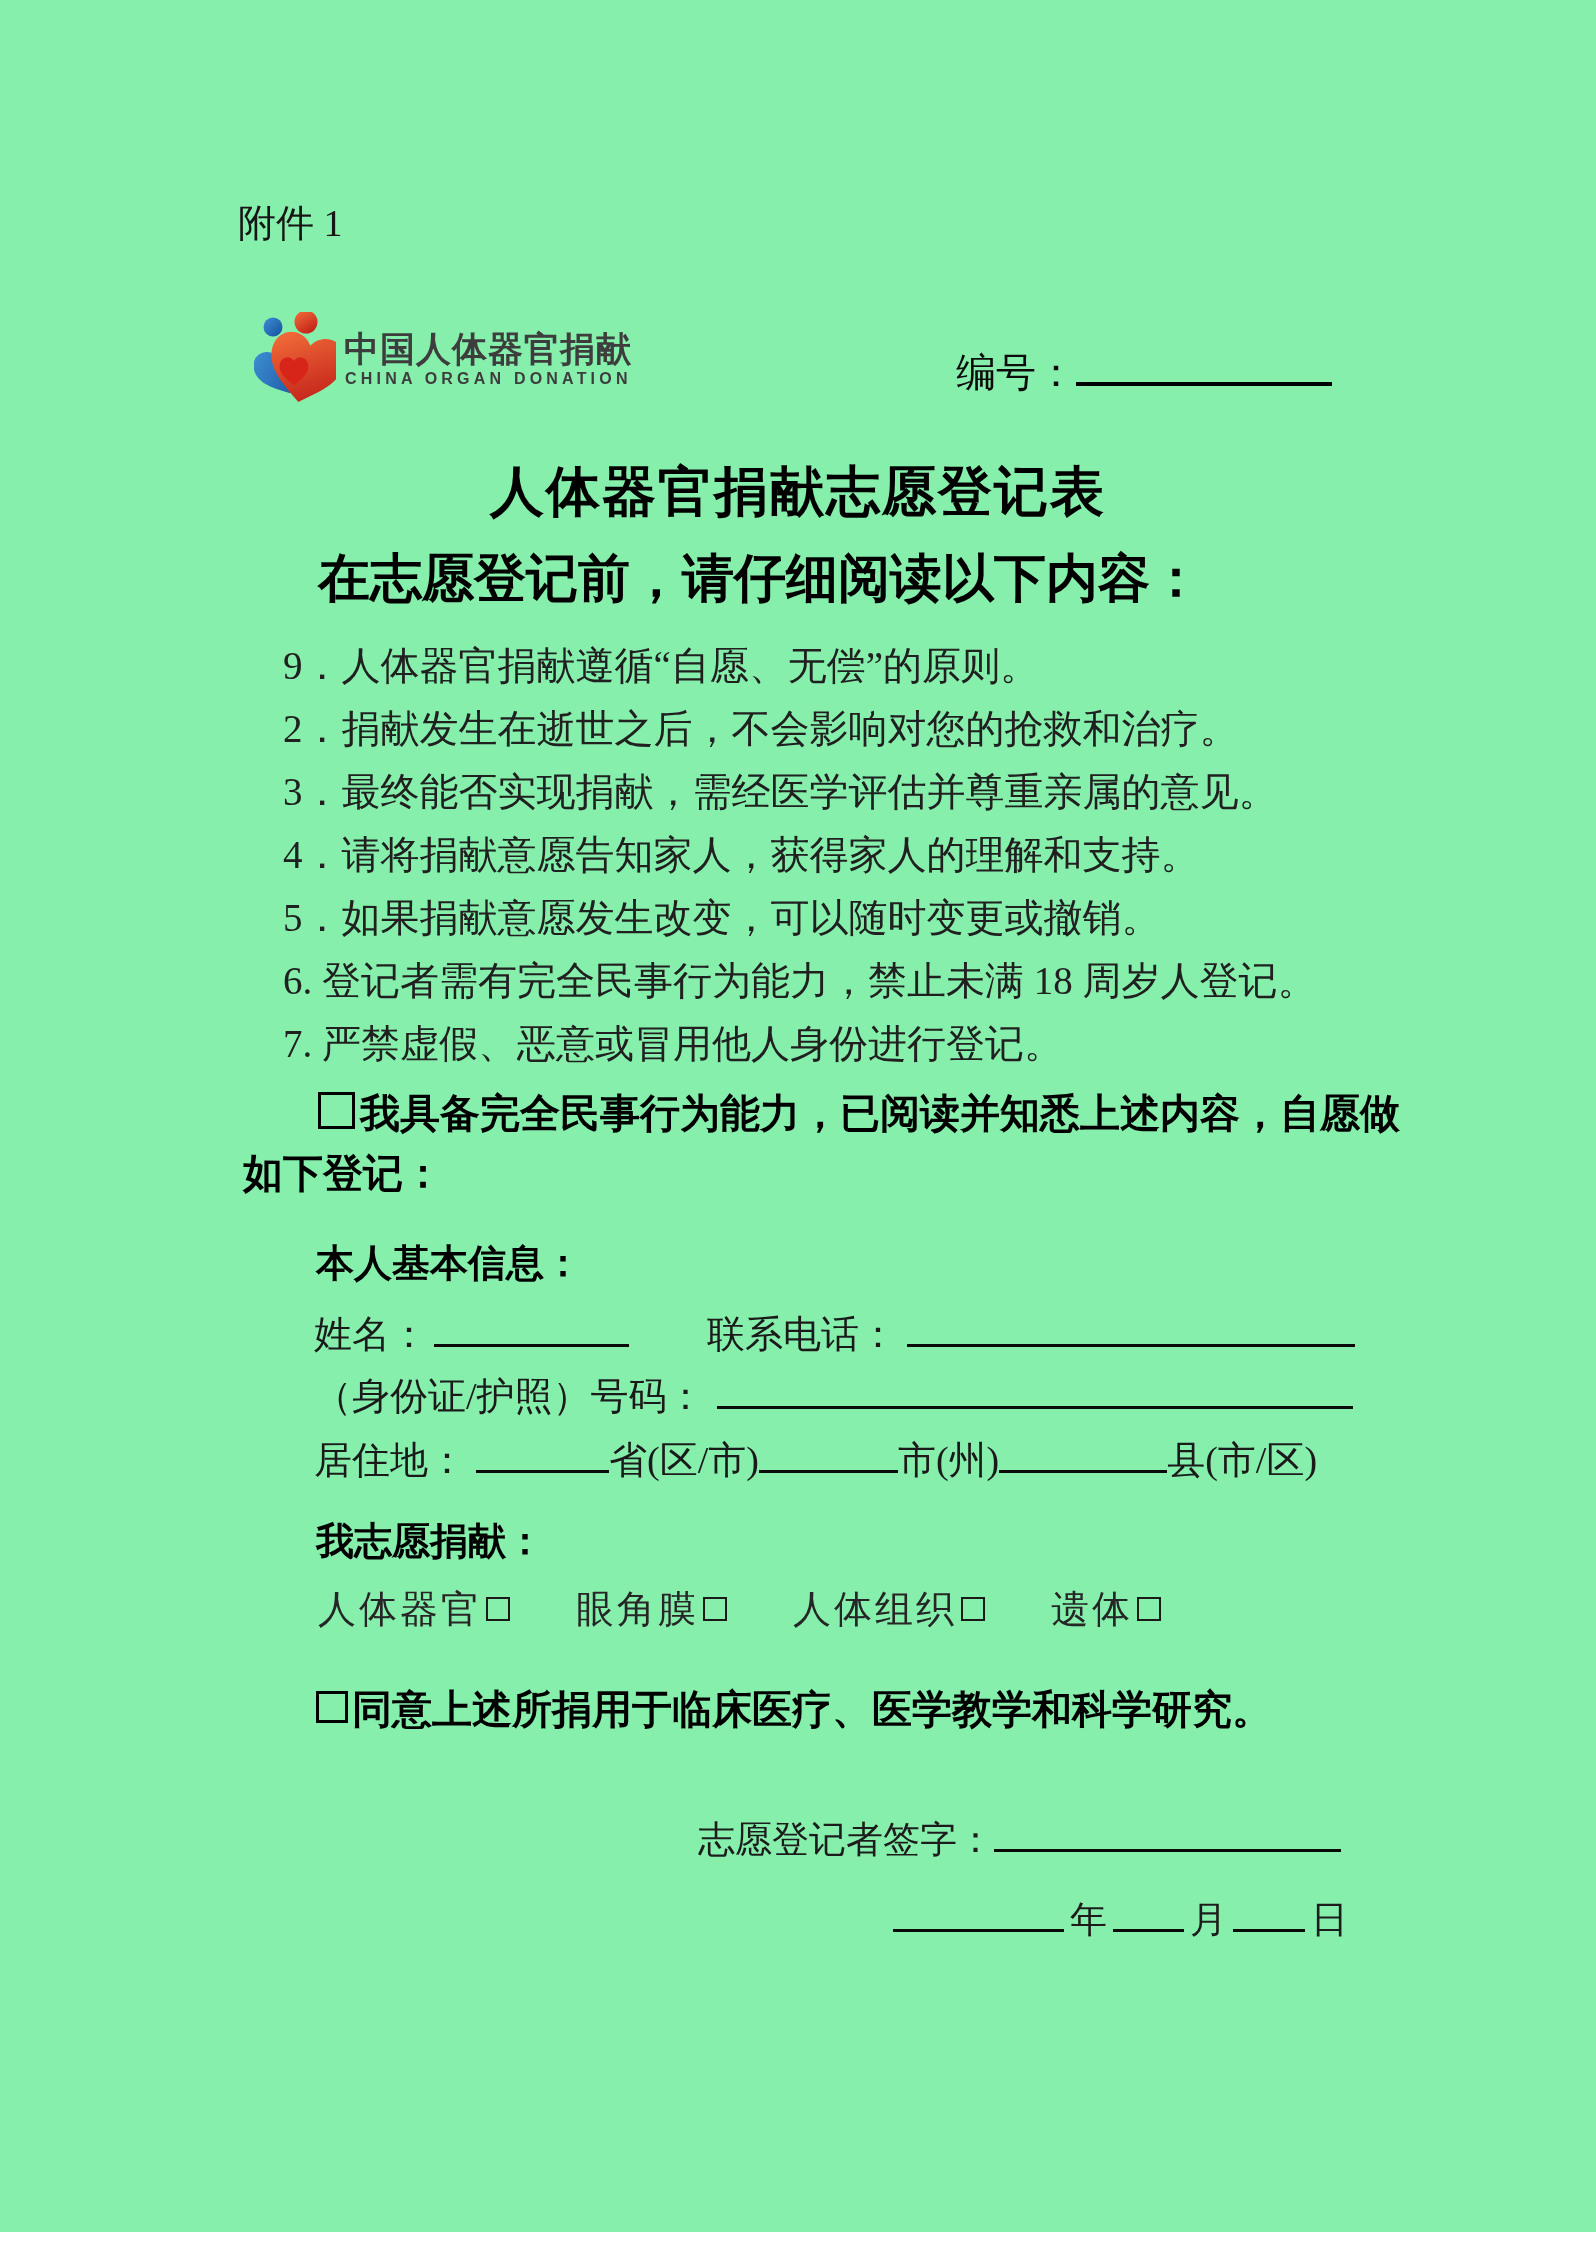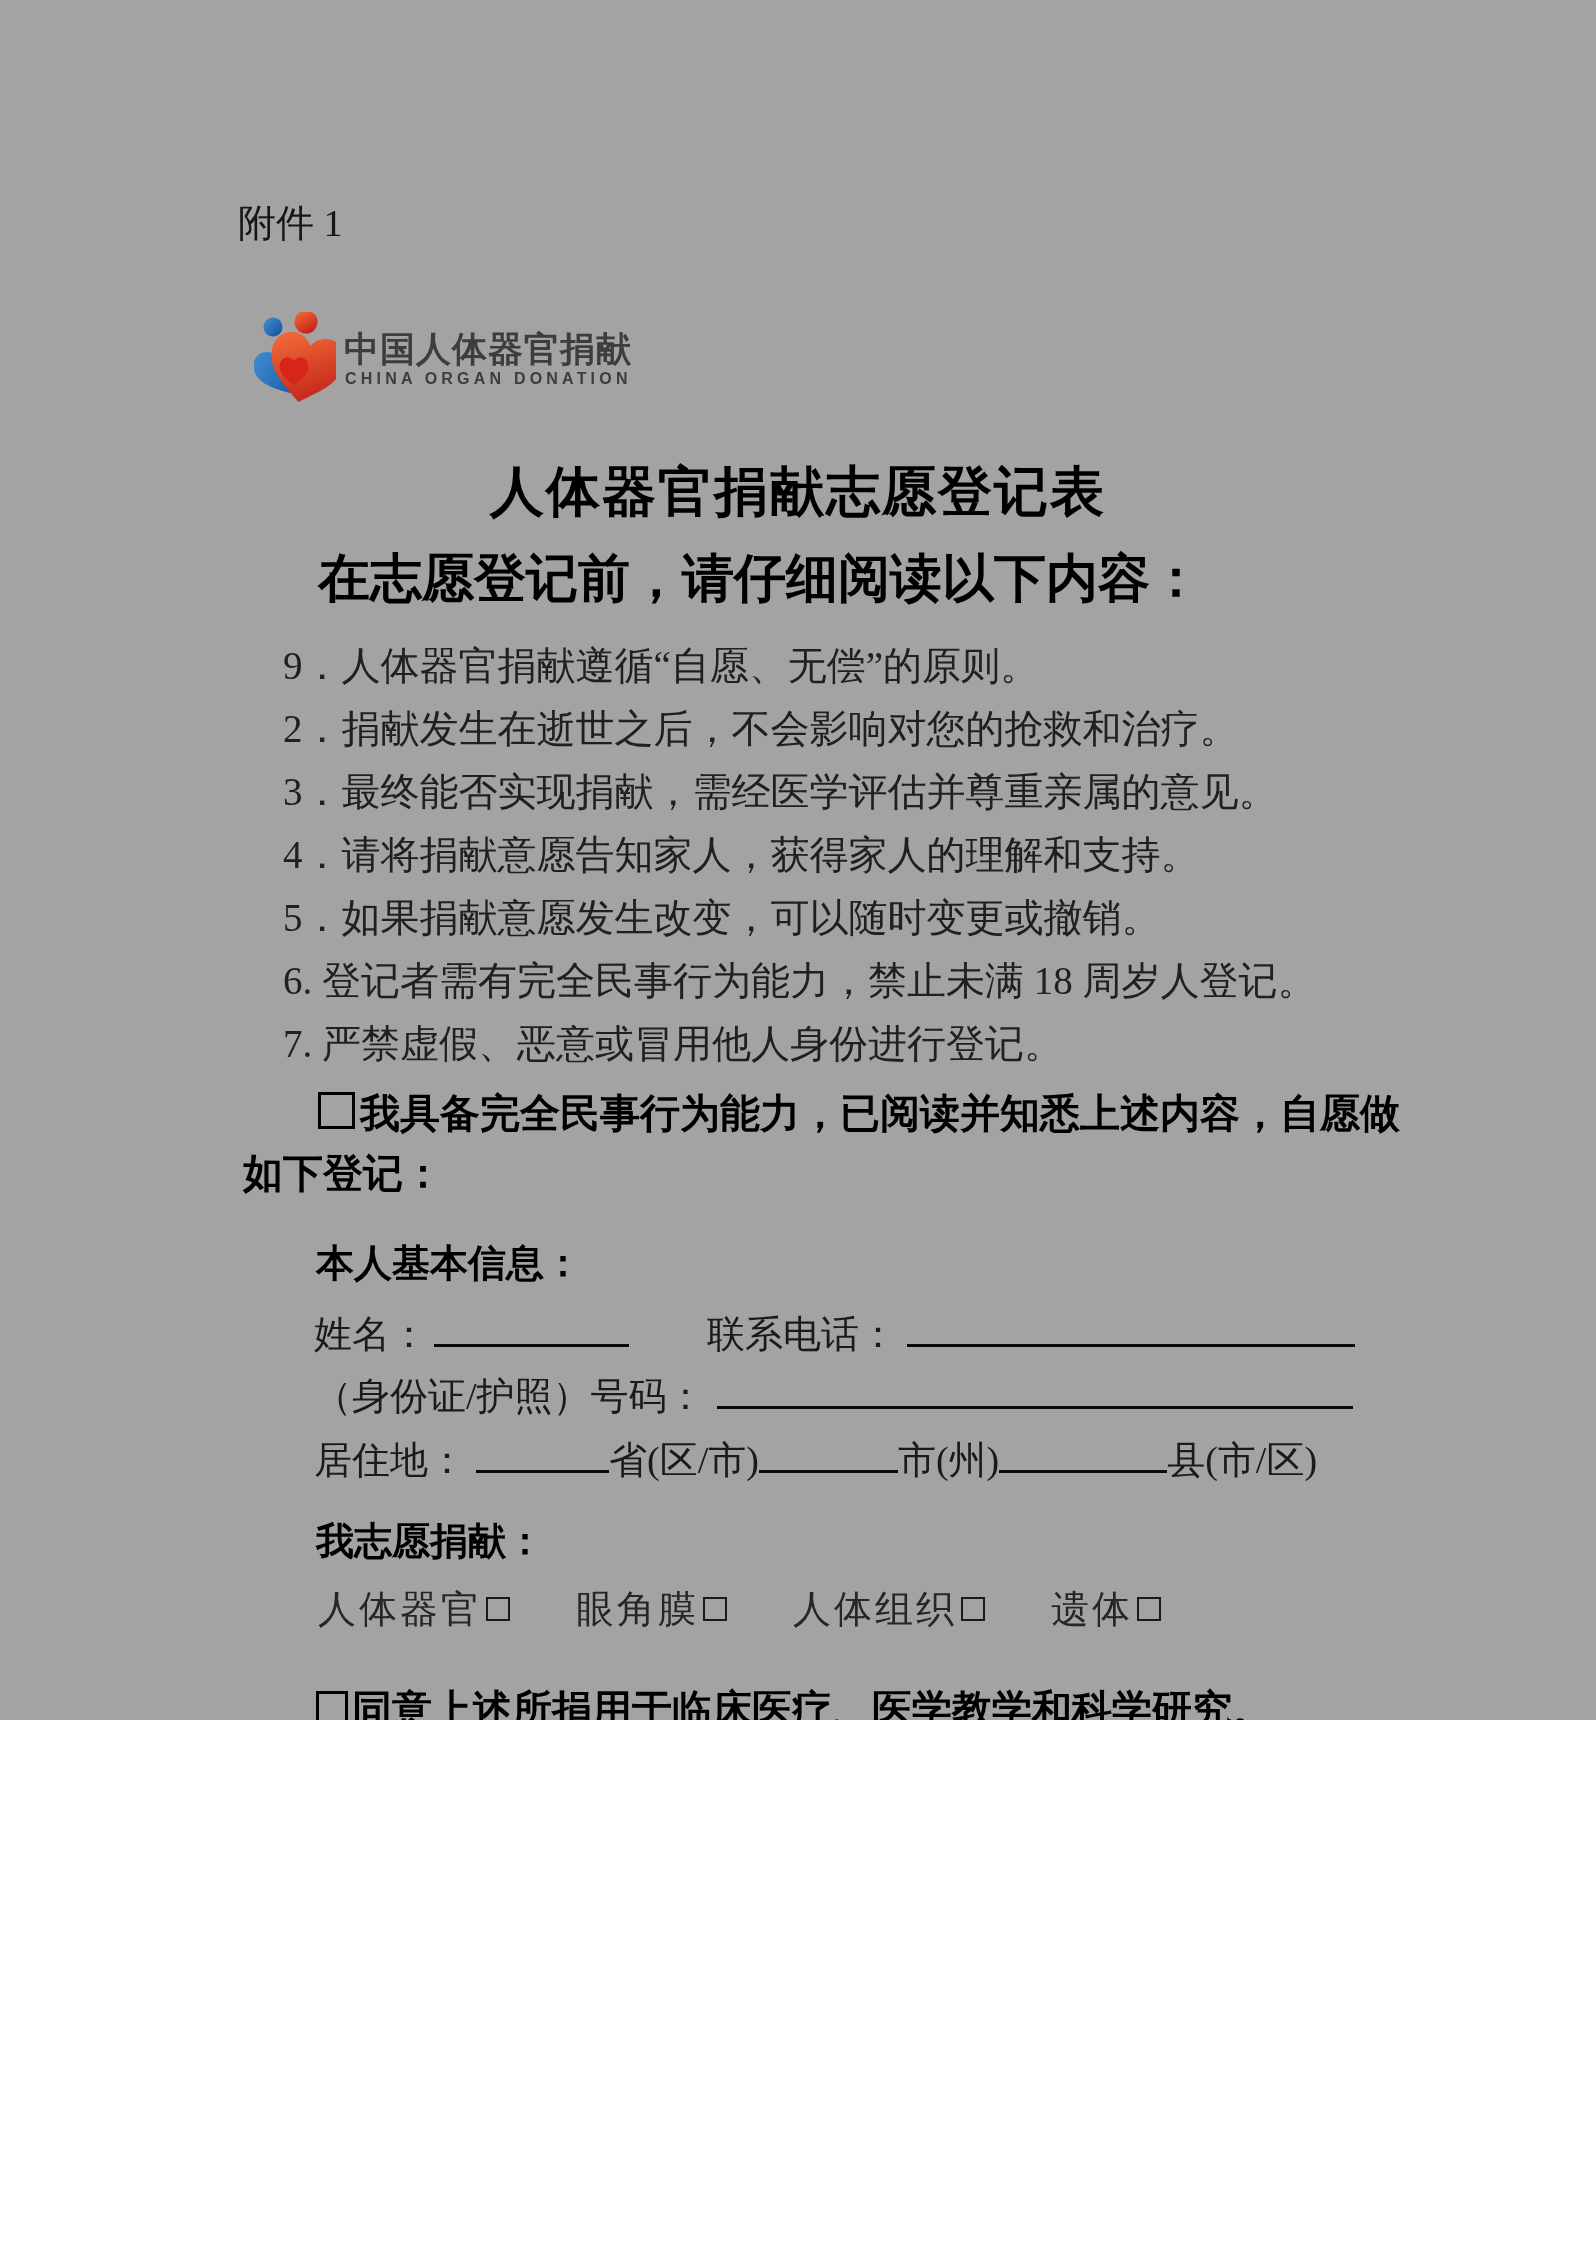"附件 1" .page { background: #a3a3a3 -> #86efac; height: 1720px -> 2232px }
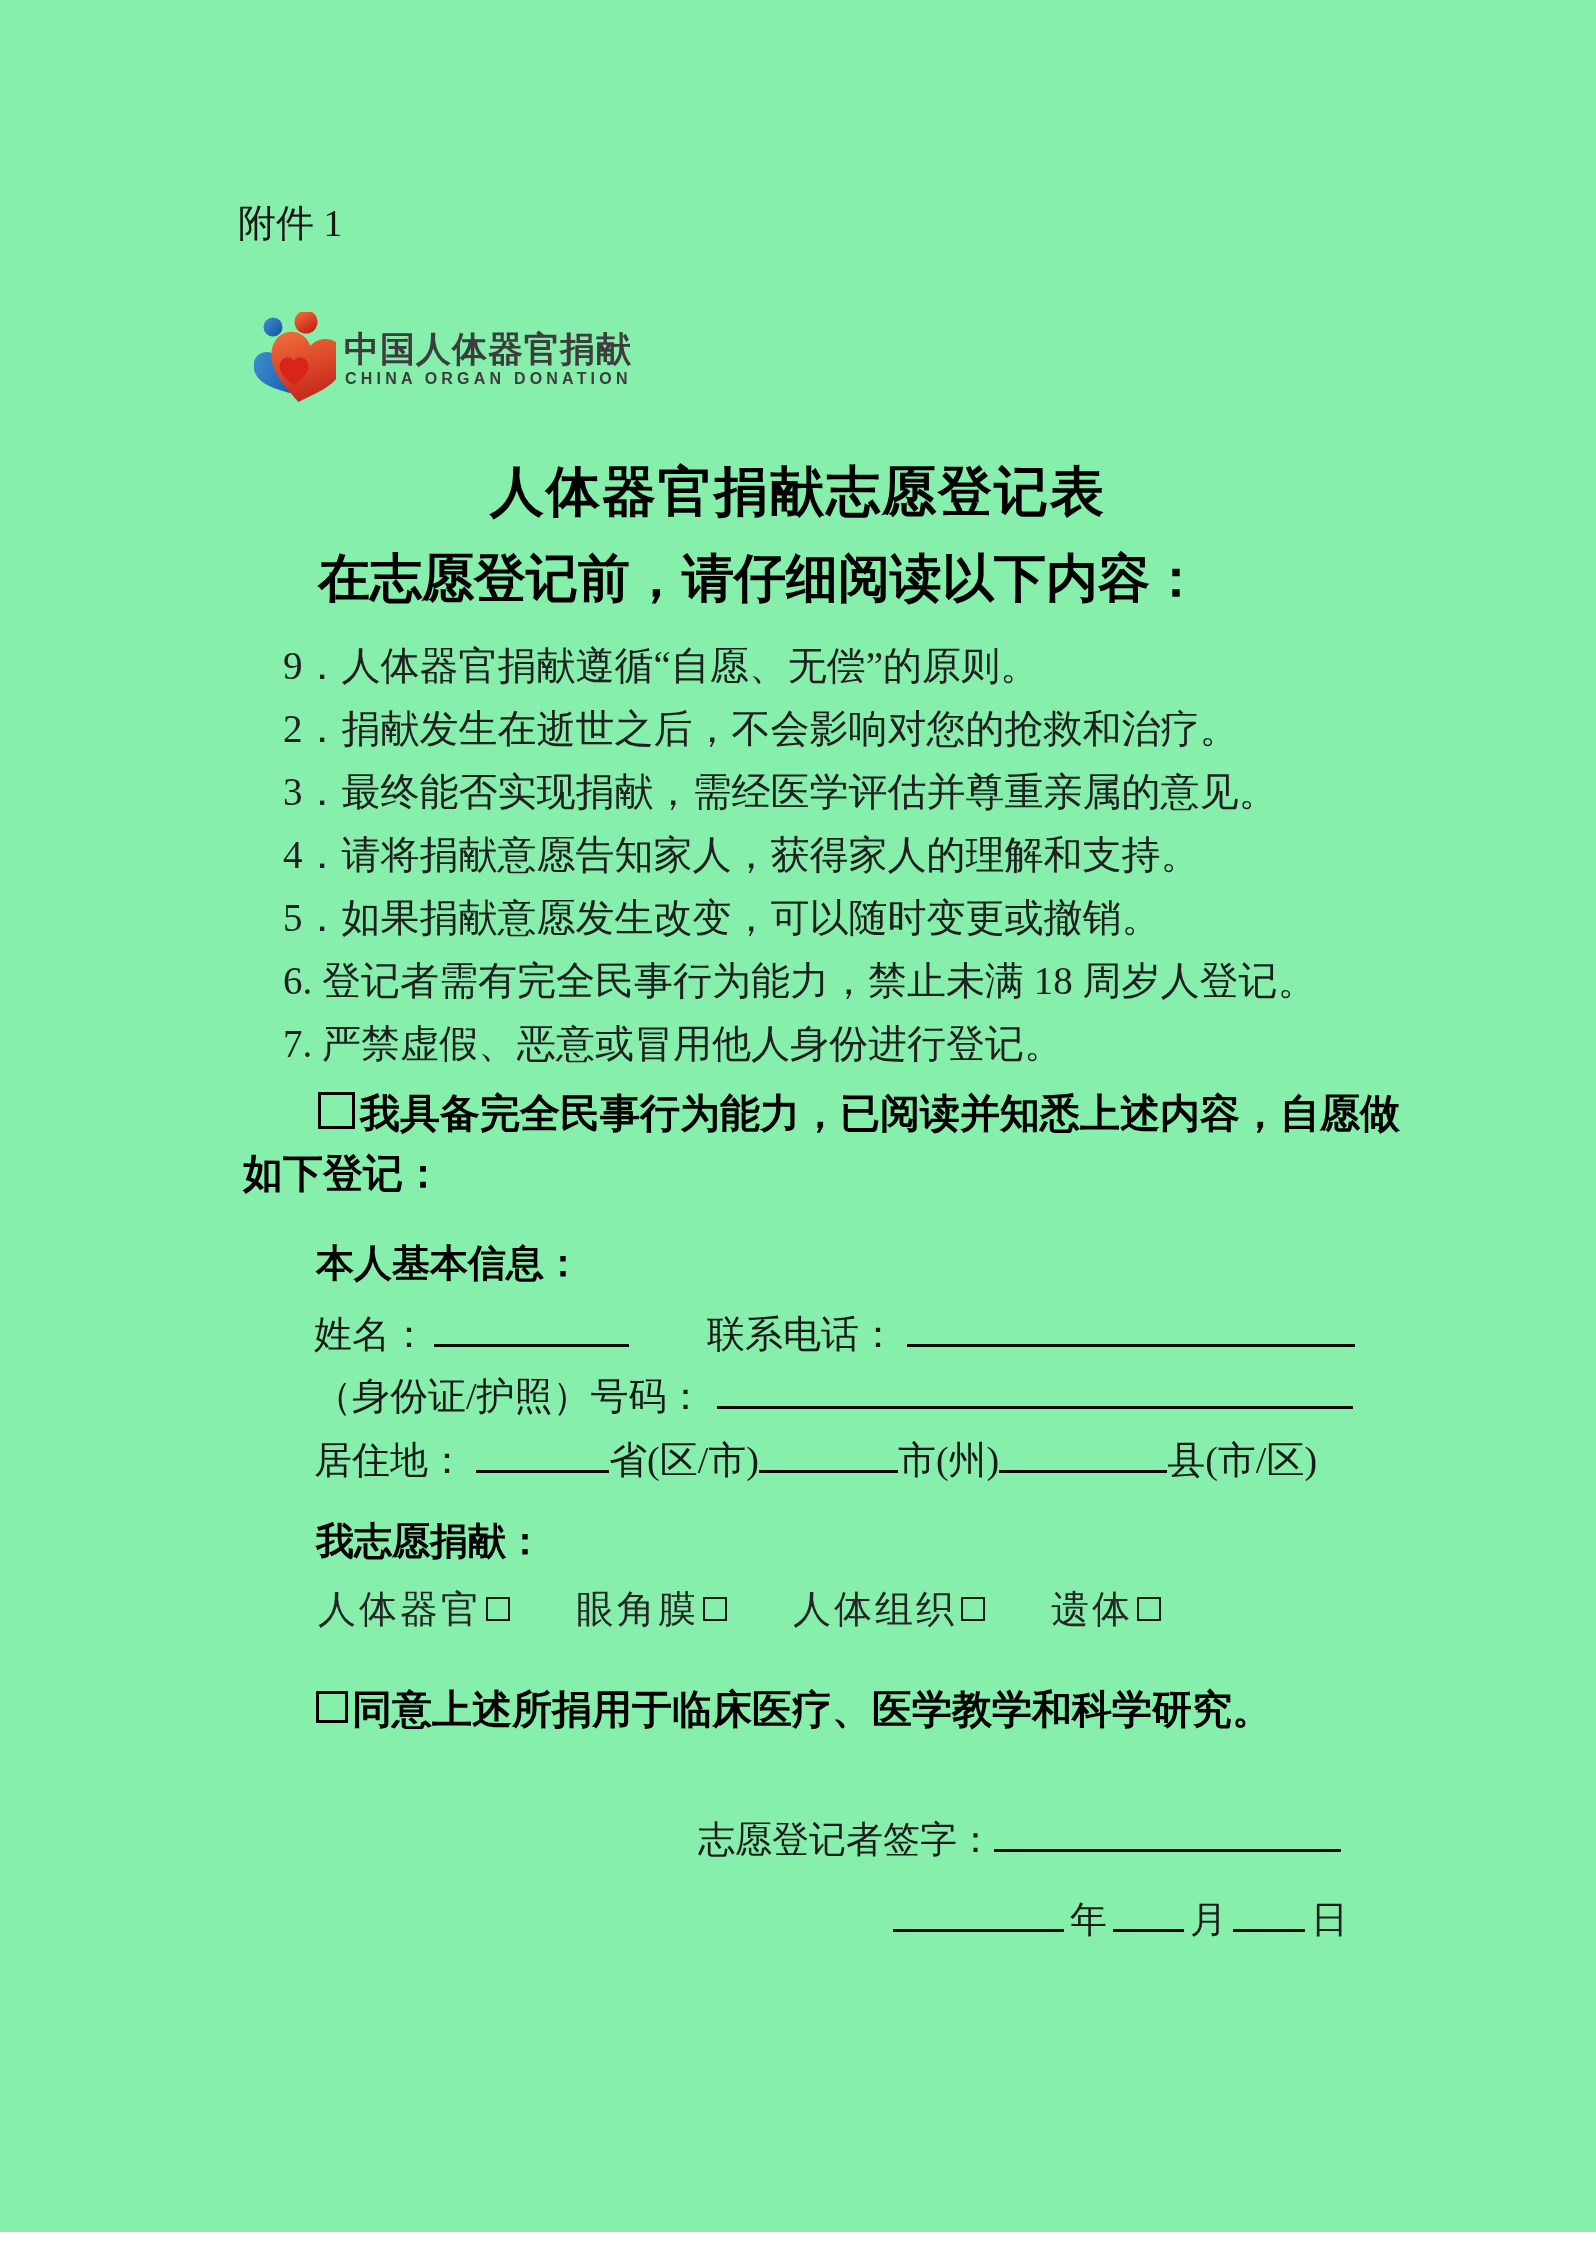"编号：" div.abs { html: none -> <div> <span>编号：</span><span></span> </div> }
